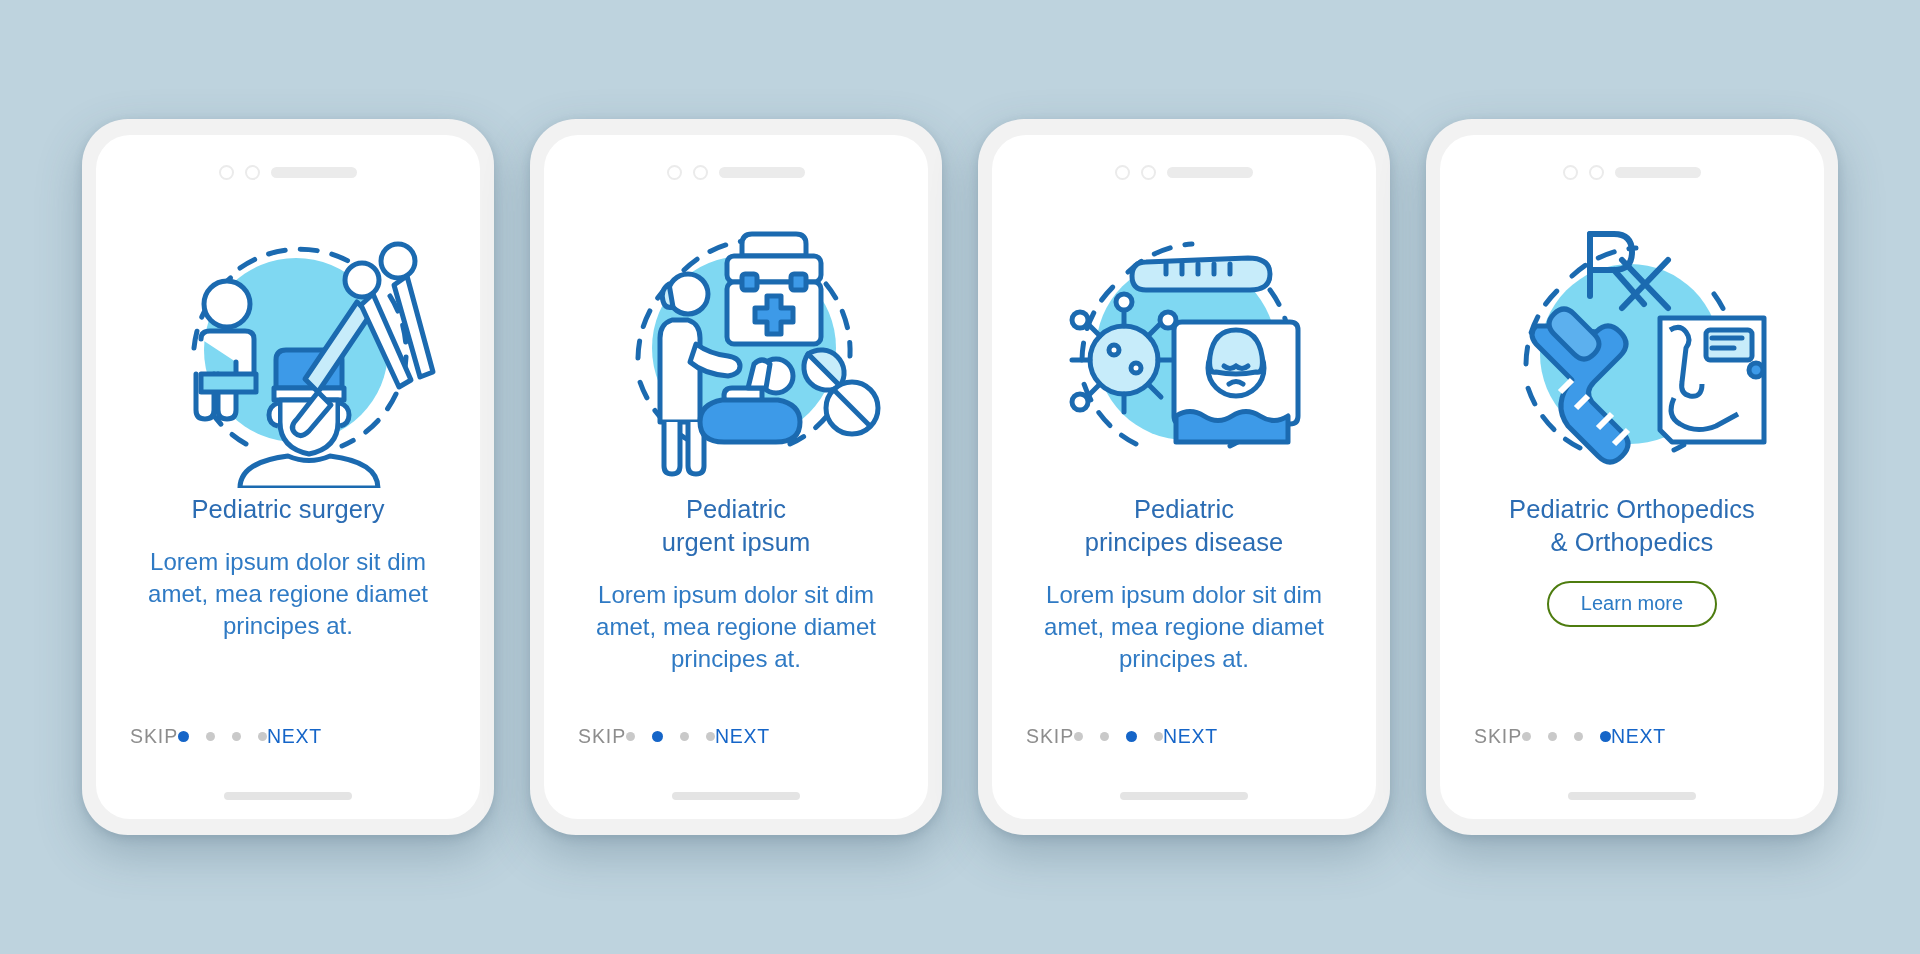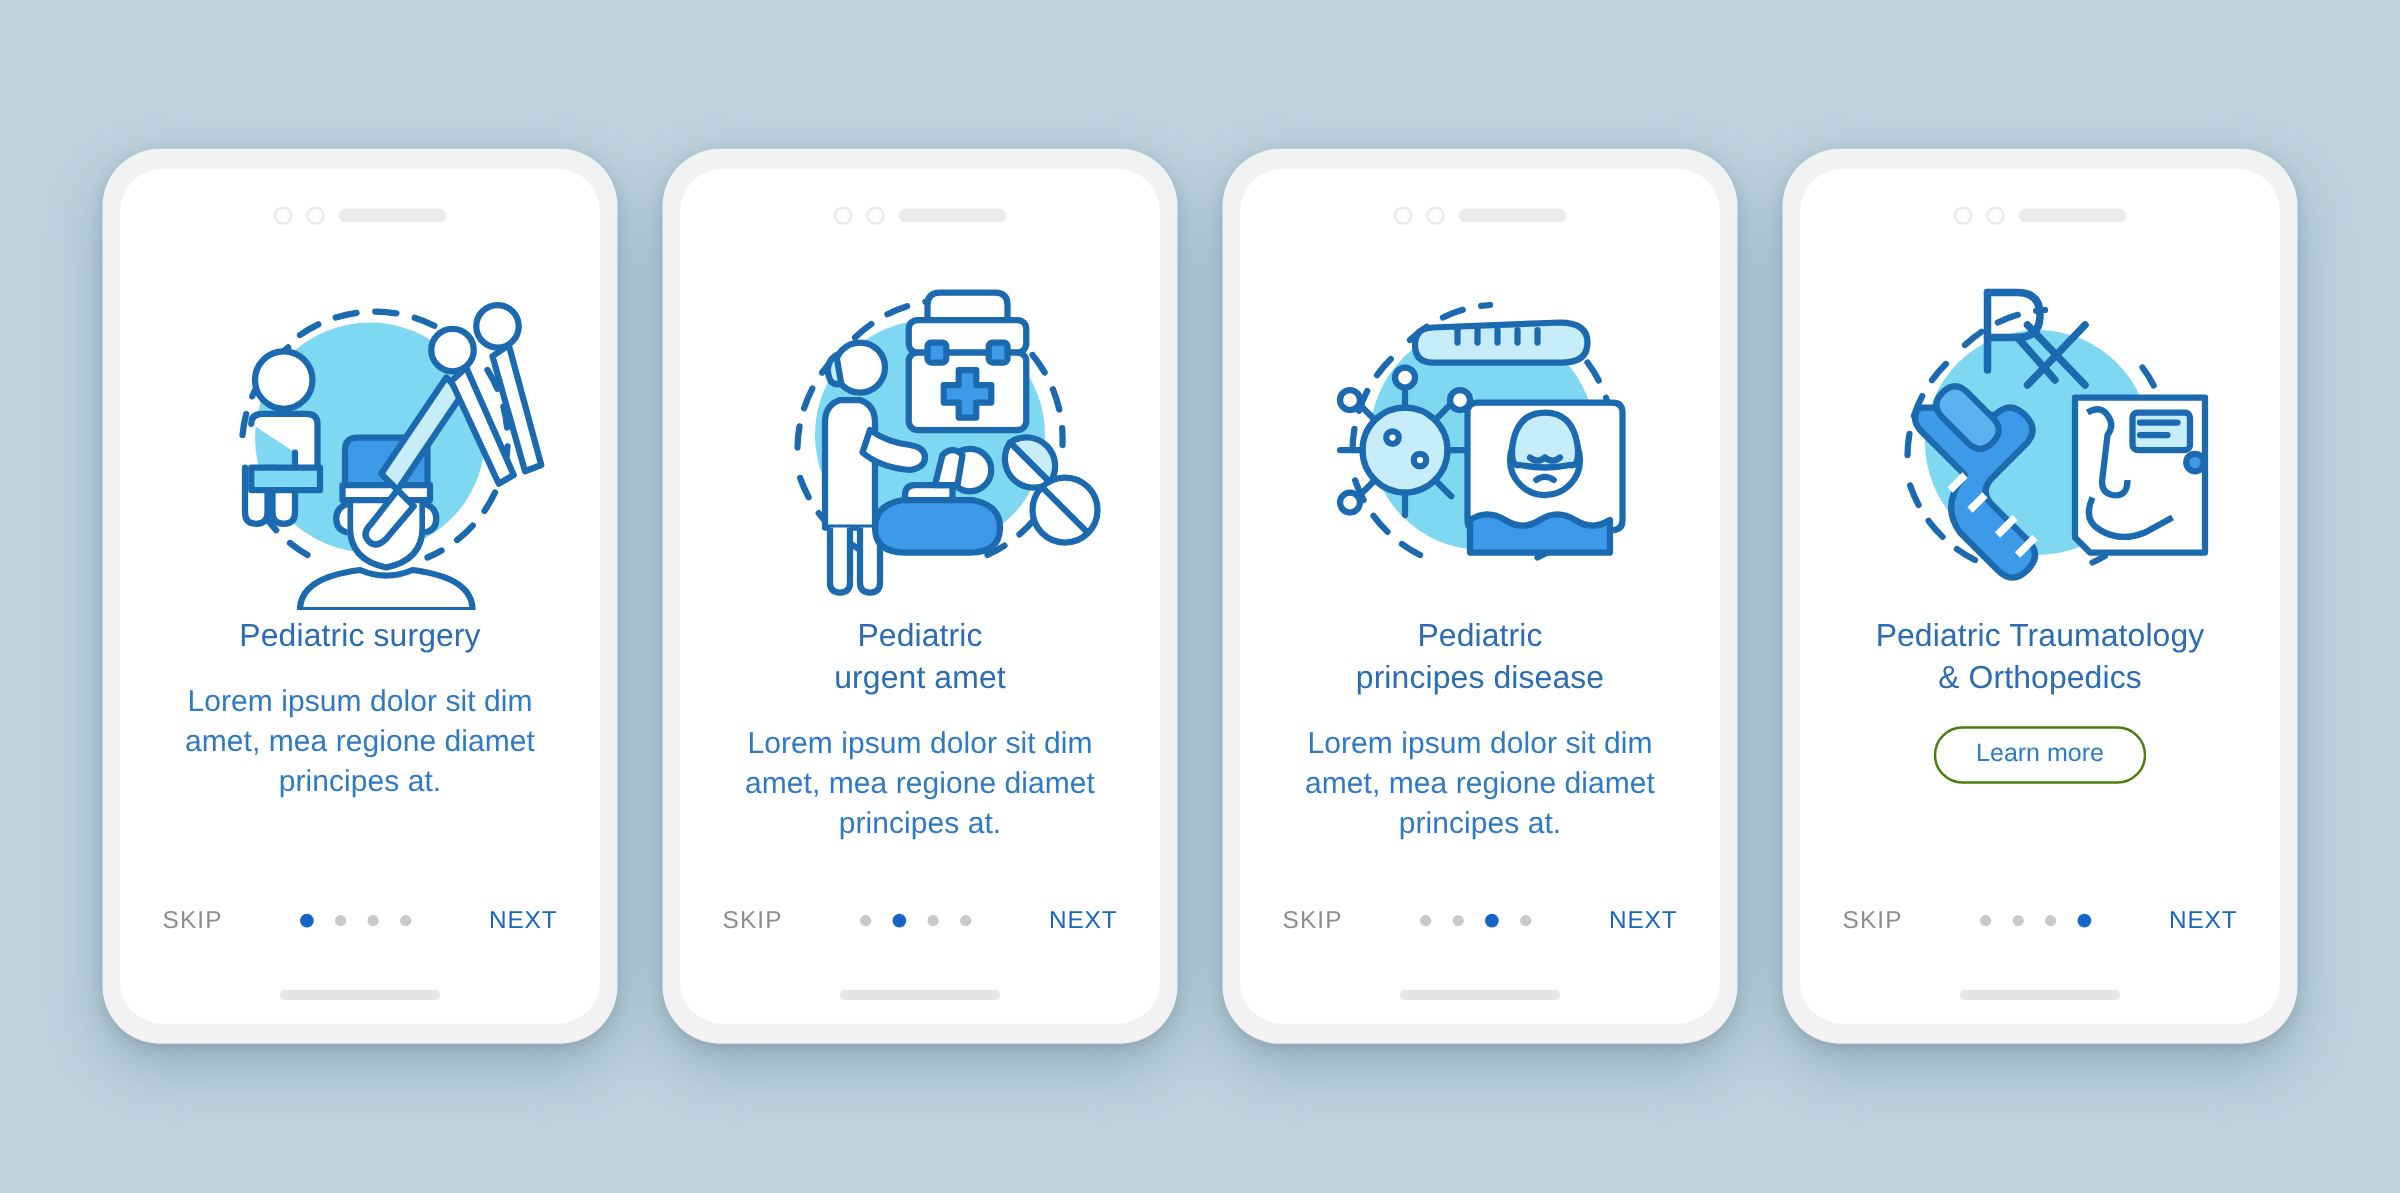"Pediatric Traumatology" span { text: Traumatology -> Orthopedics }
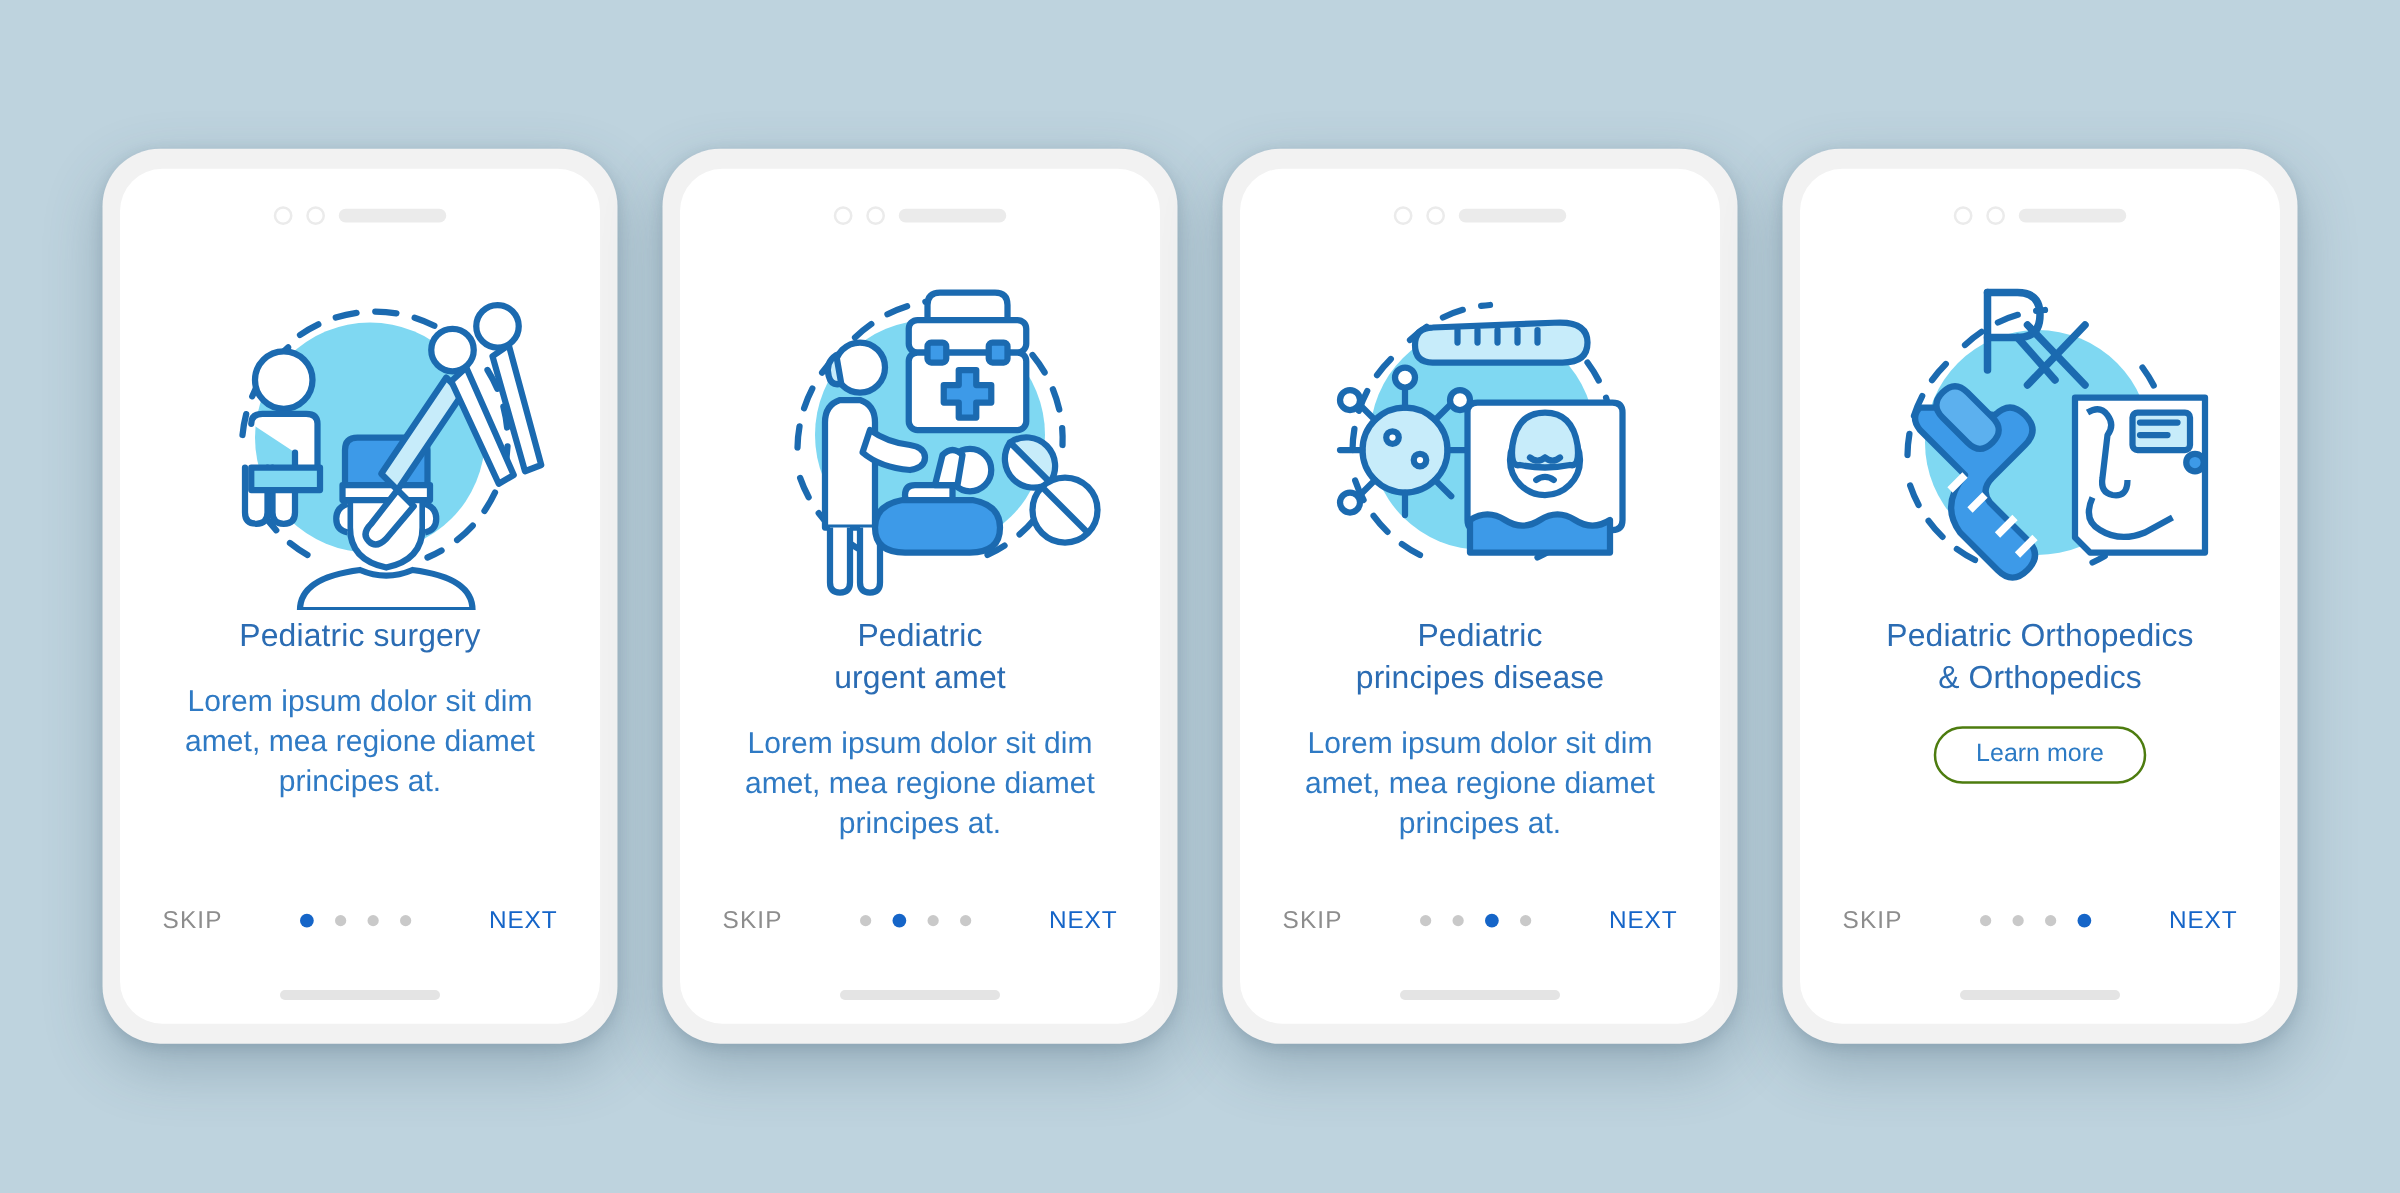"urgent amet" span { text: amet -> ipsum }
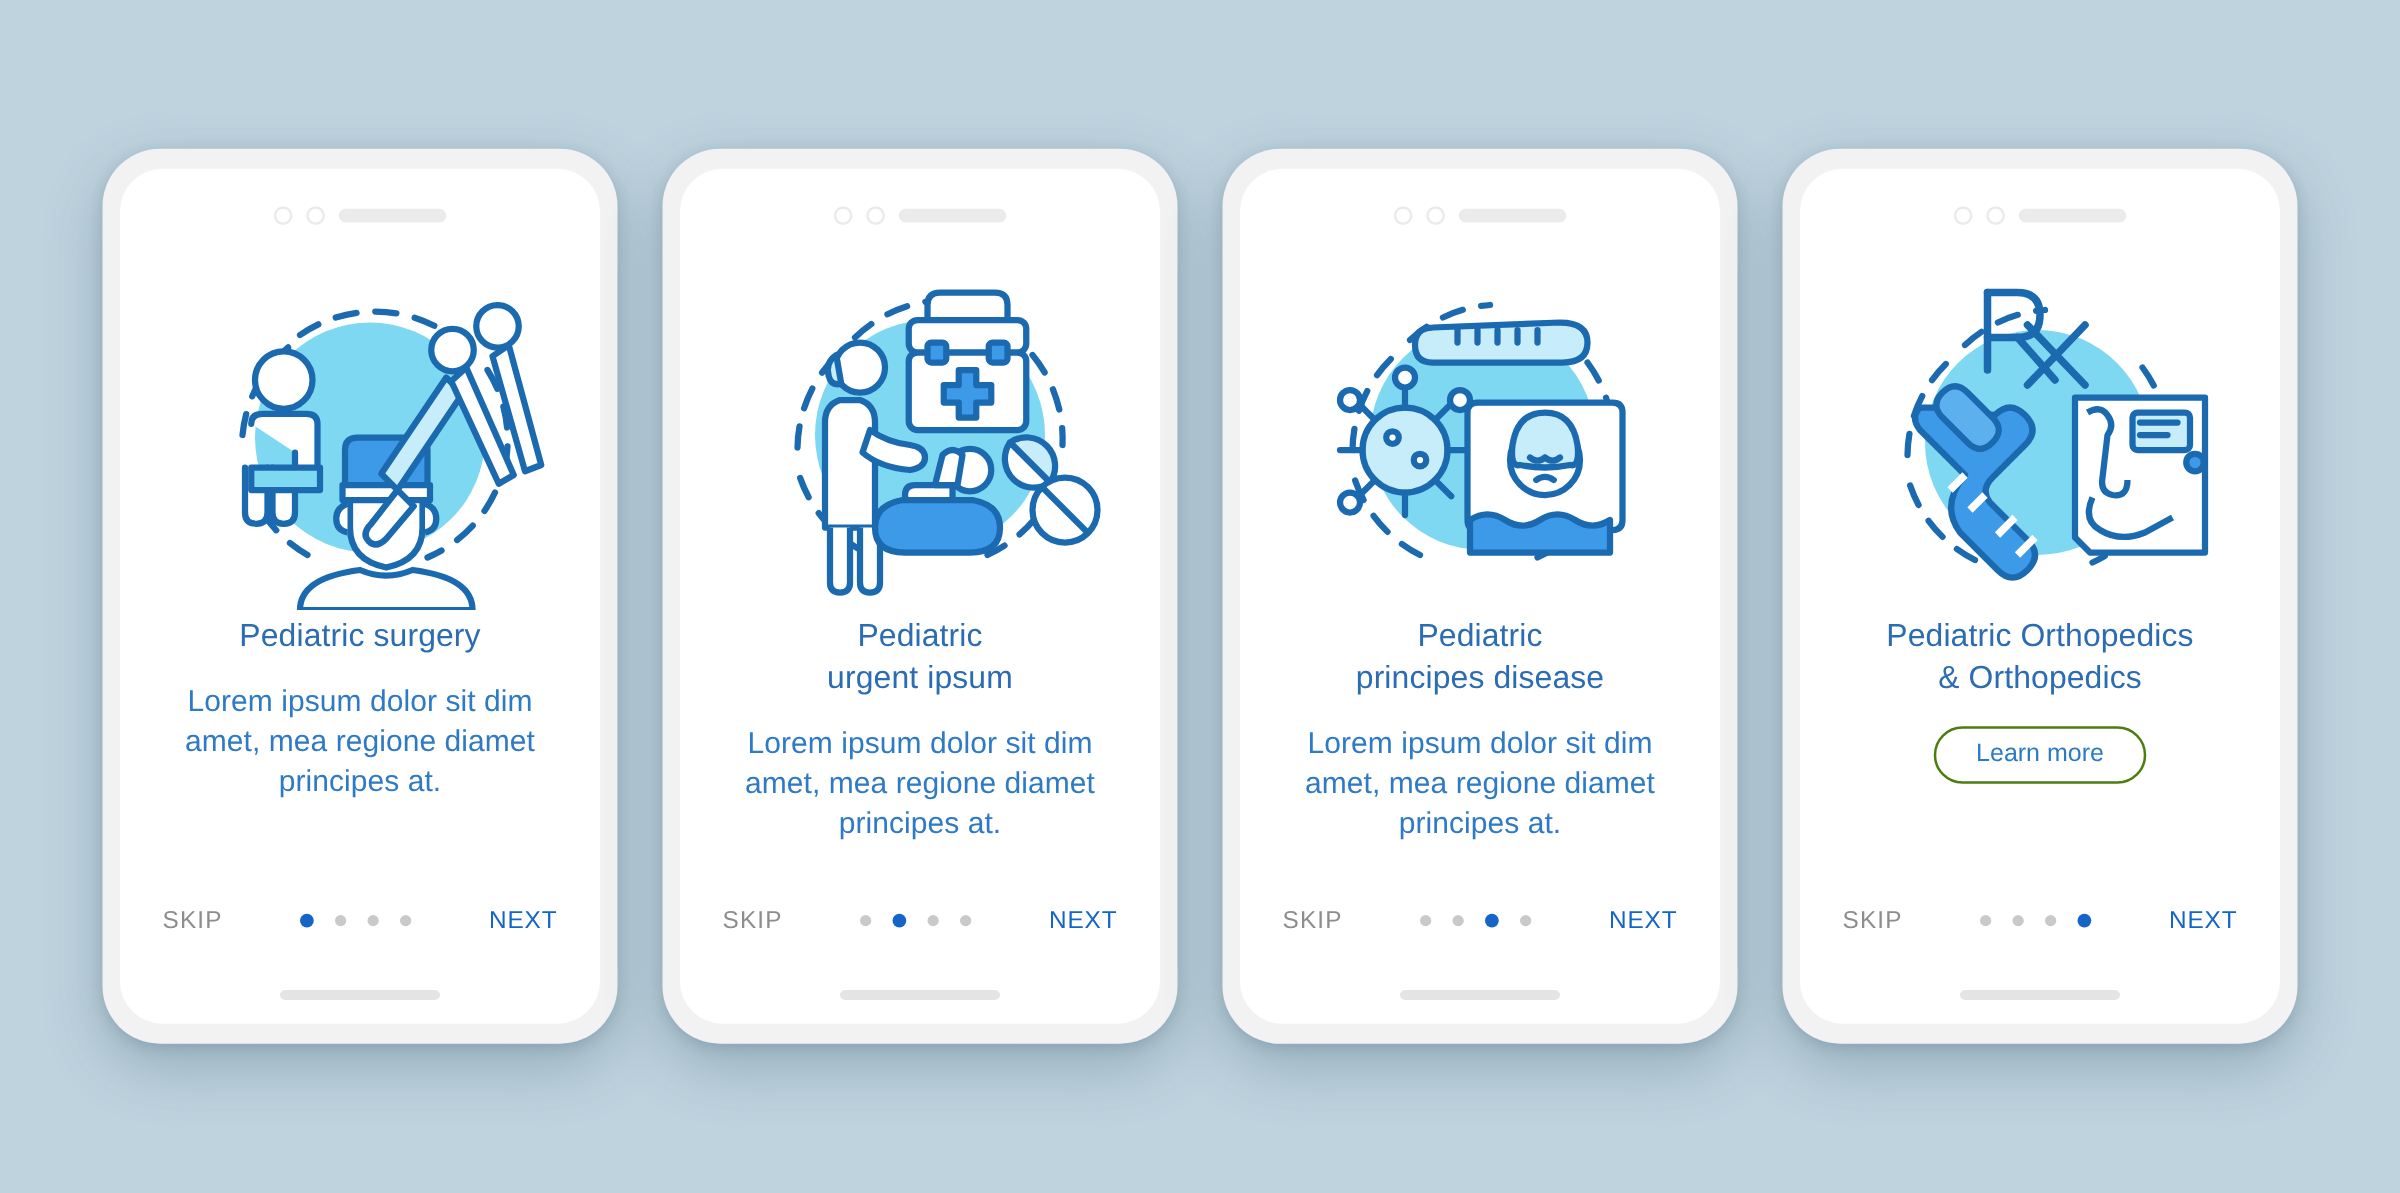"SKIP" .navrow { justify-content: space-between -> none }
